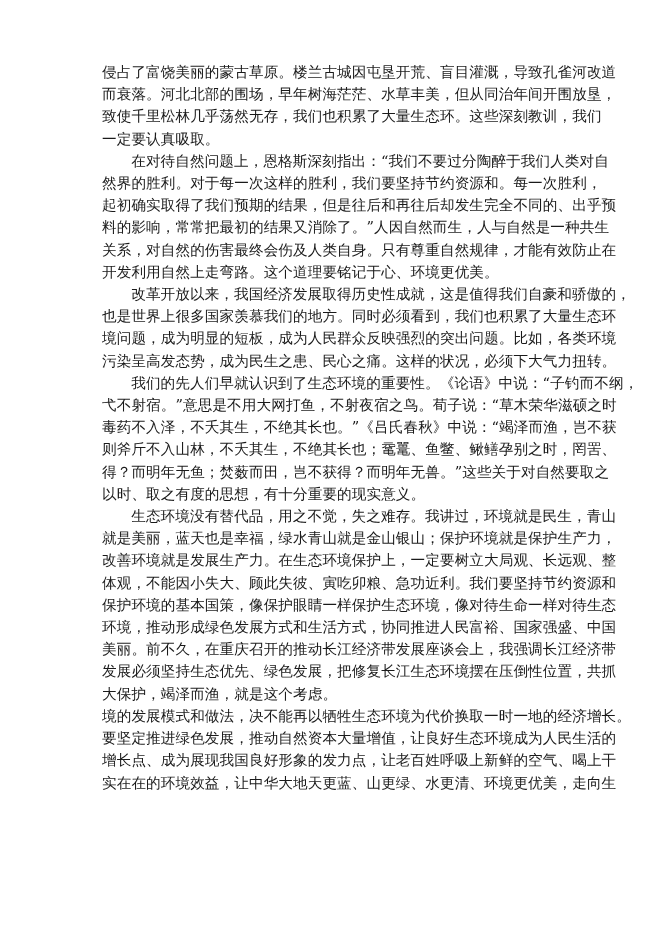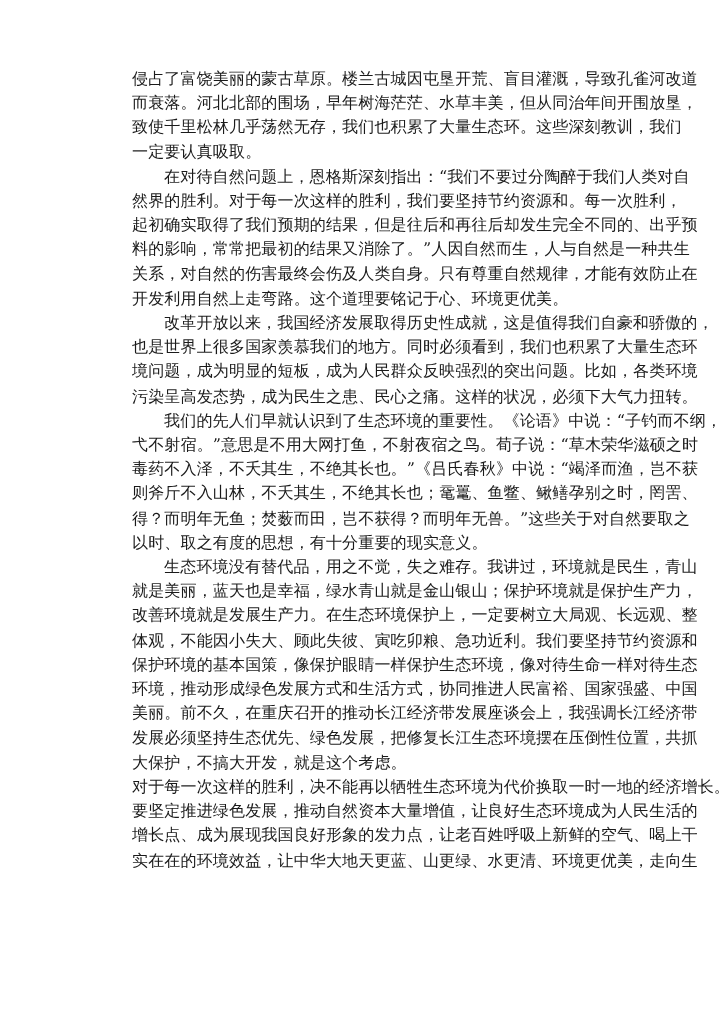"侵占了富饶美丽的蒙古草原。楼兰古城因屯垦开荒、盲目灌溉，导致孔雀河改道" .page { margin-left: 18px -> none }
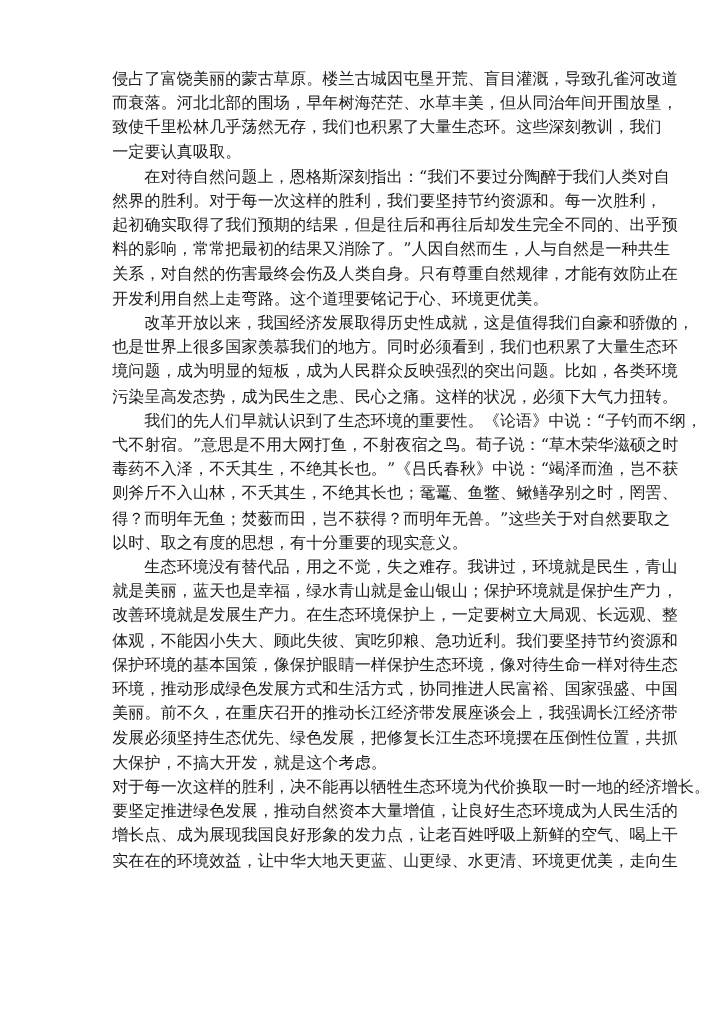"大保护，不搞大开发，就是这个考虑。" span.line { text: 不搞大开发 -> 竭泽而渔 }
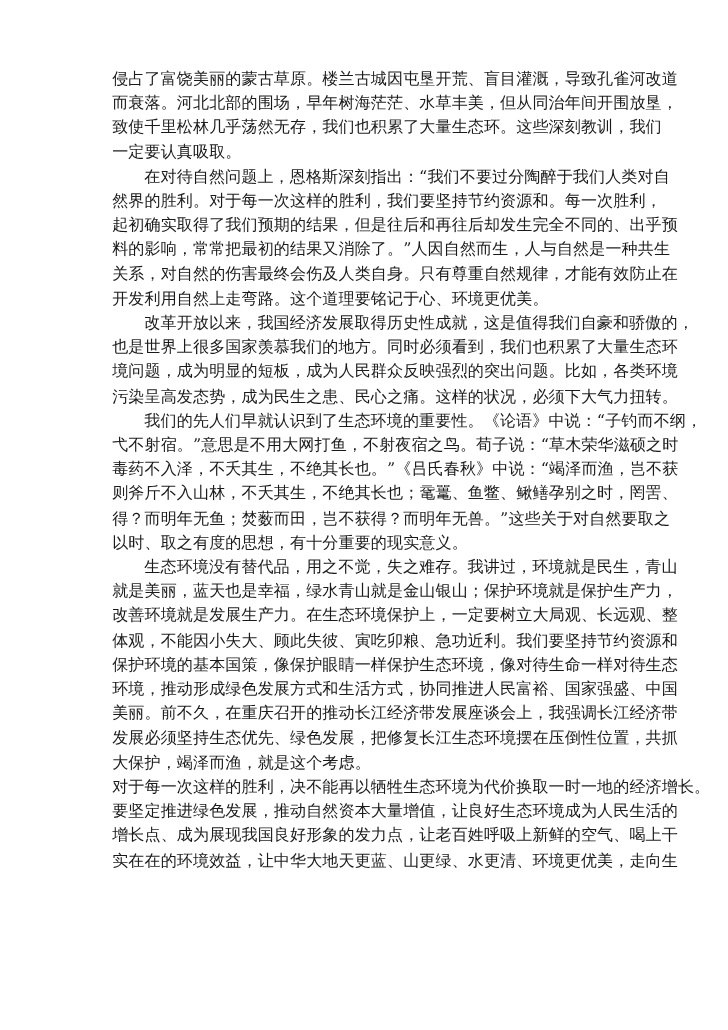"对于每一次这样的胜利，决不能再以牺牲生态环境为代价换取一时一地的经济增长。" span.line { text: 对于每一次这样的胜利 -> 境的发展模式和做法 }
